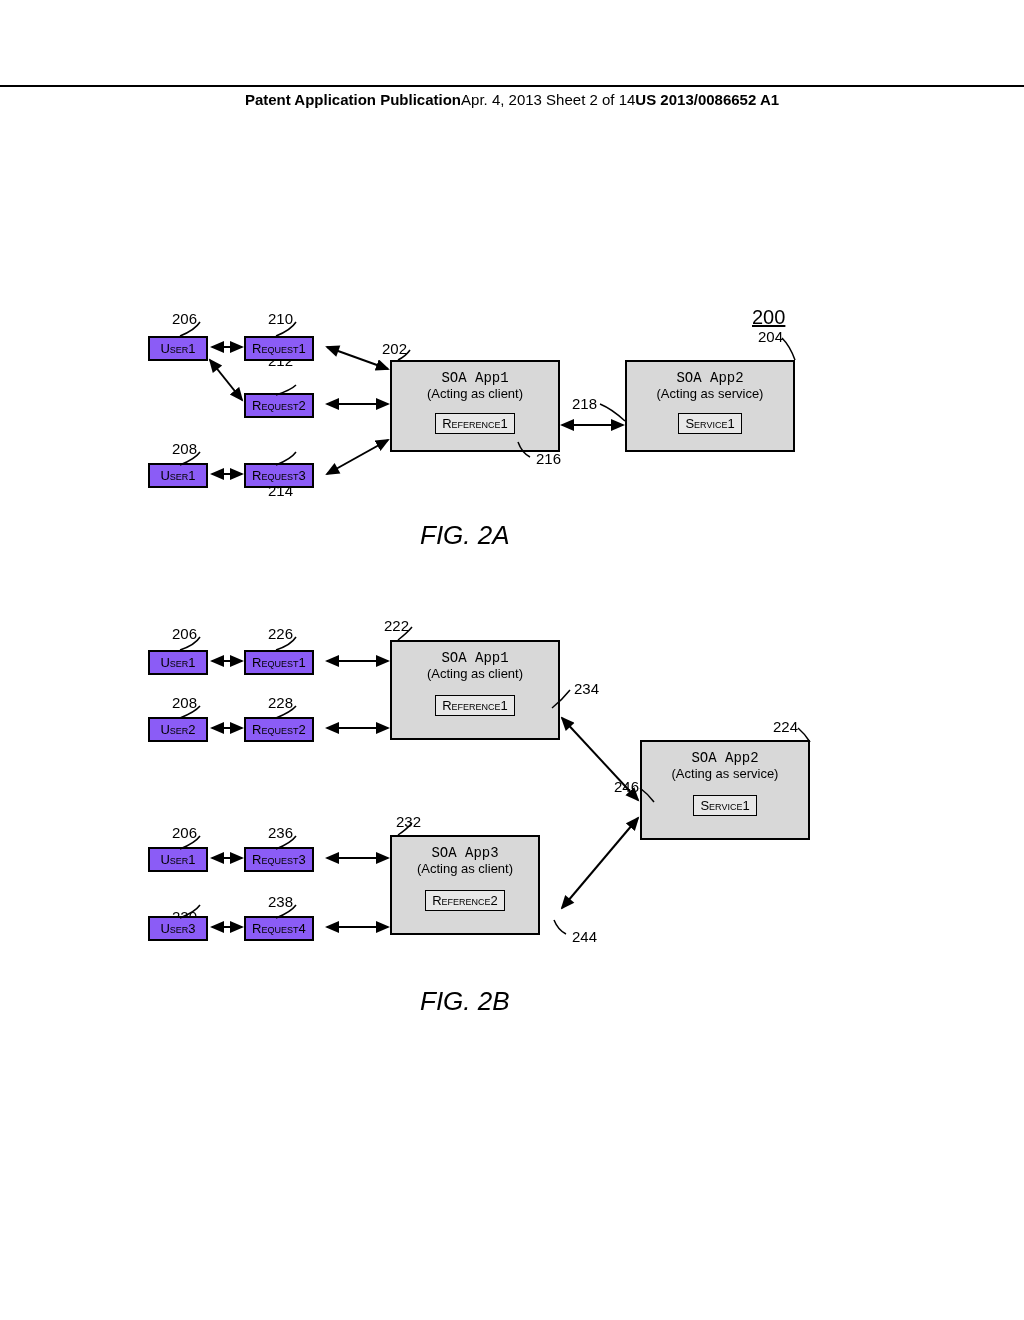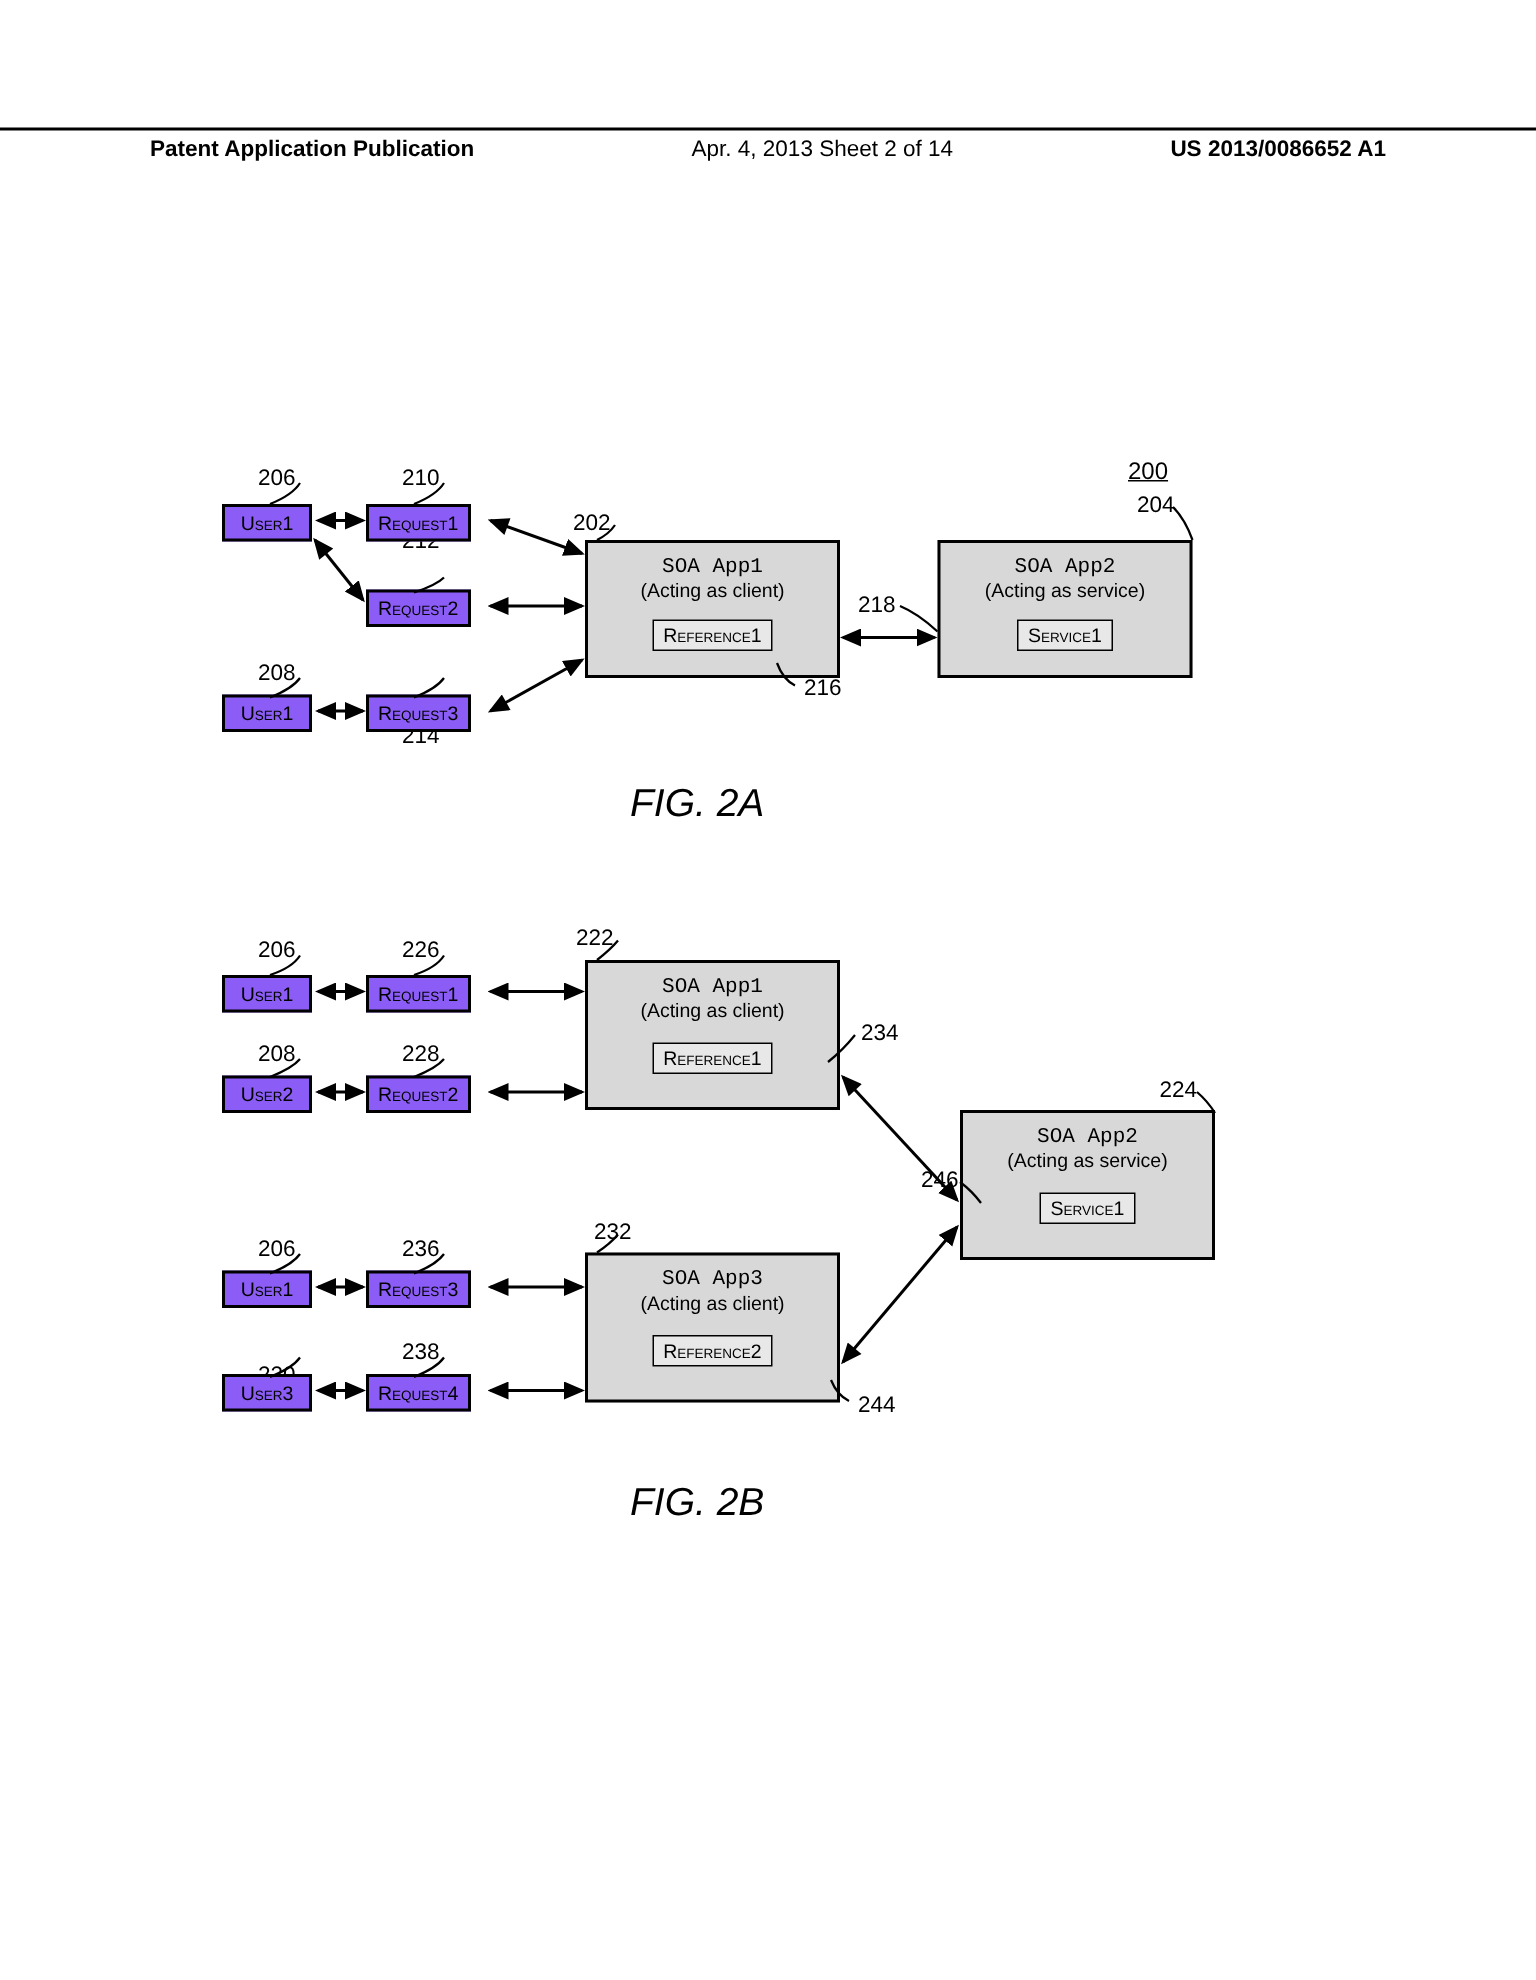"Patent Application Publication" .header { justify-content: space-between -> center }
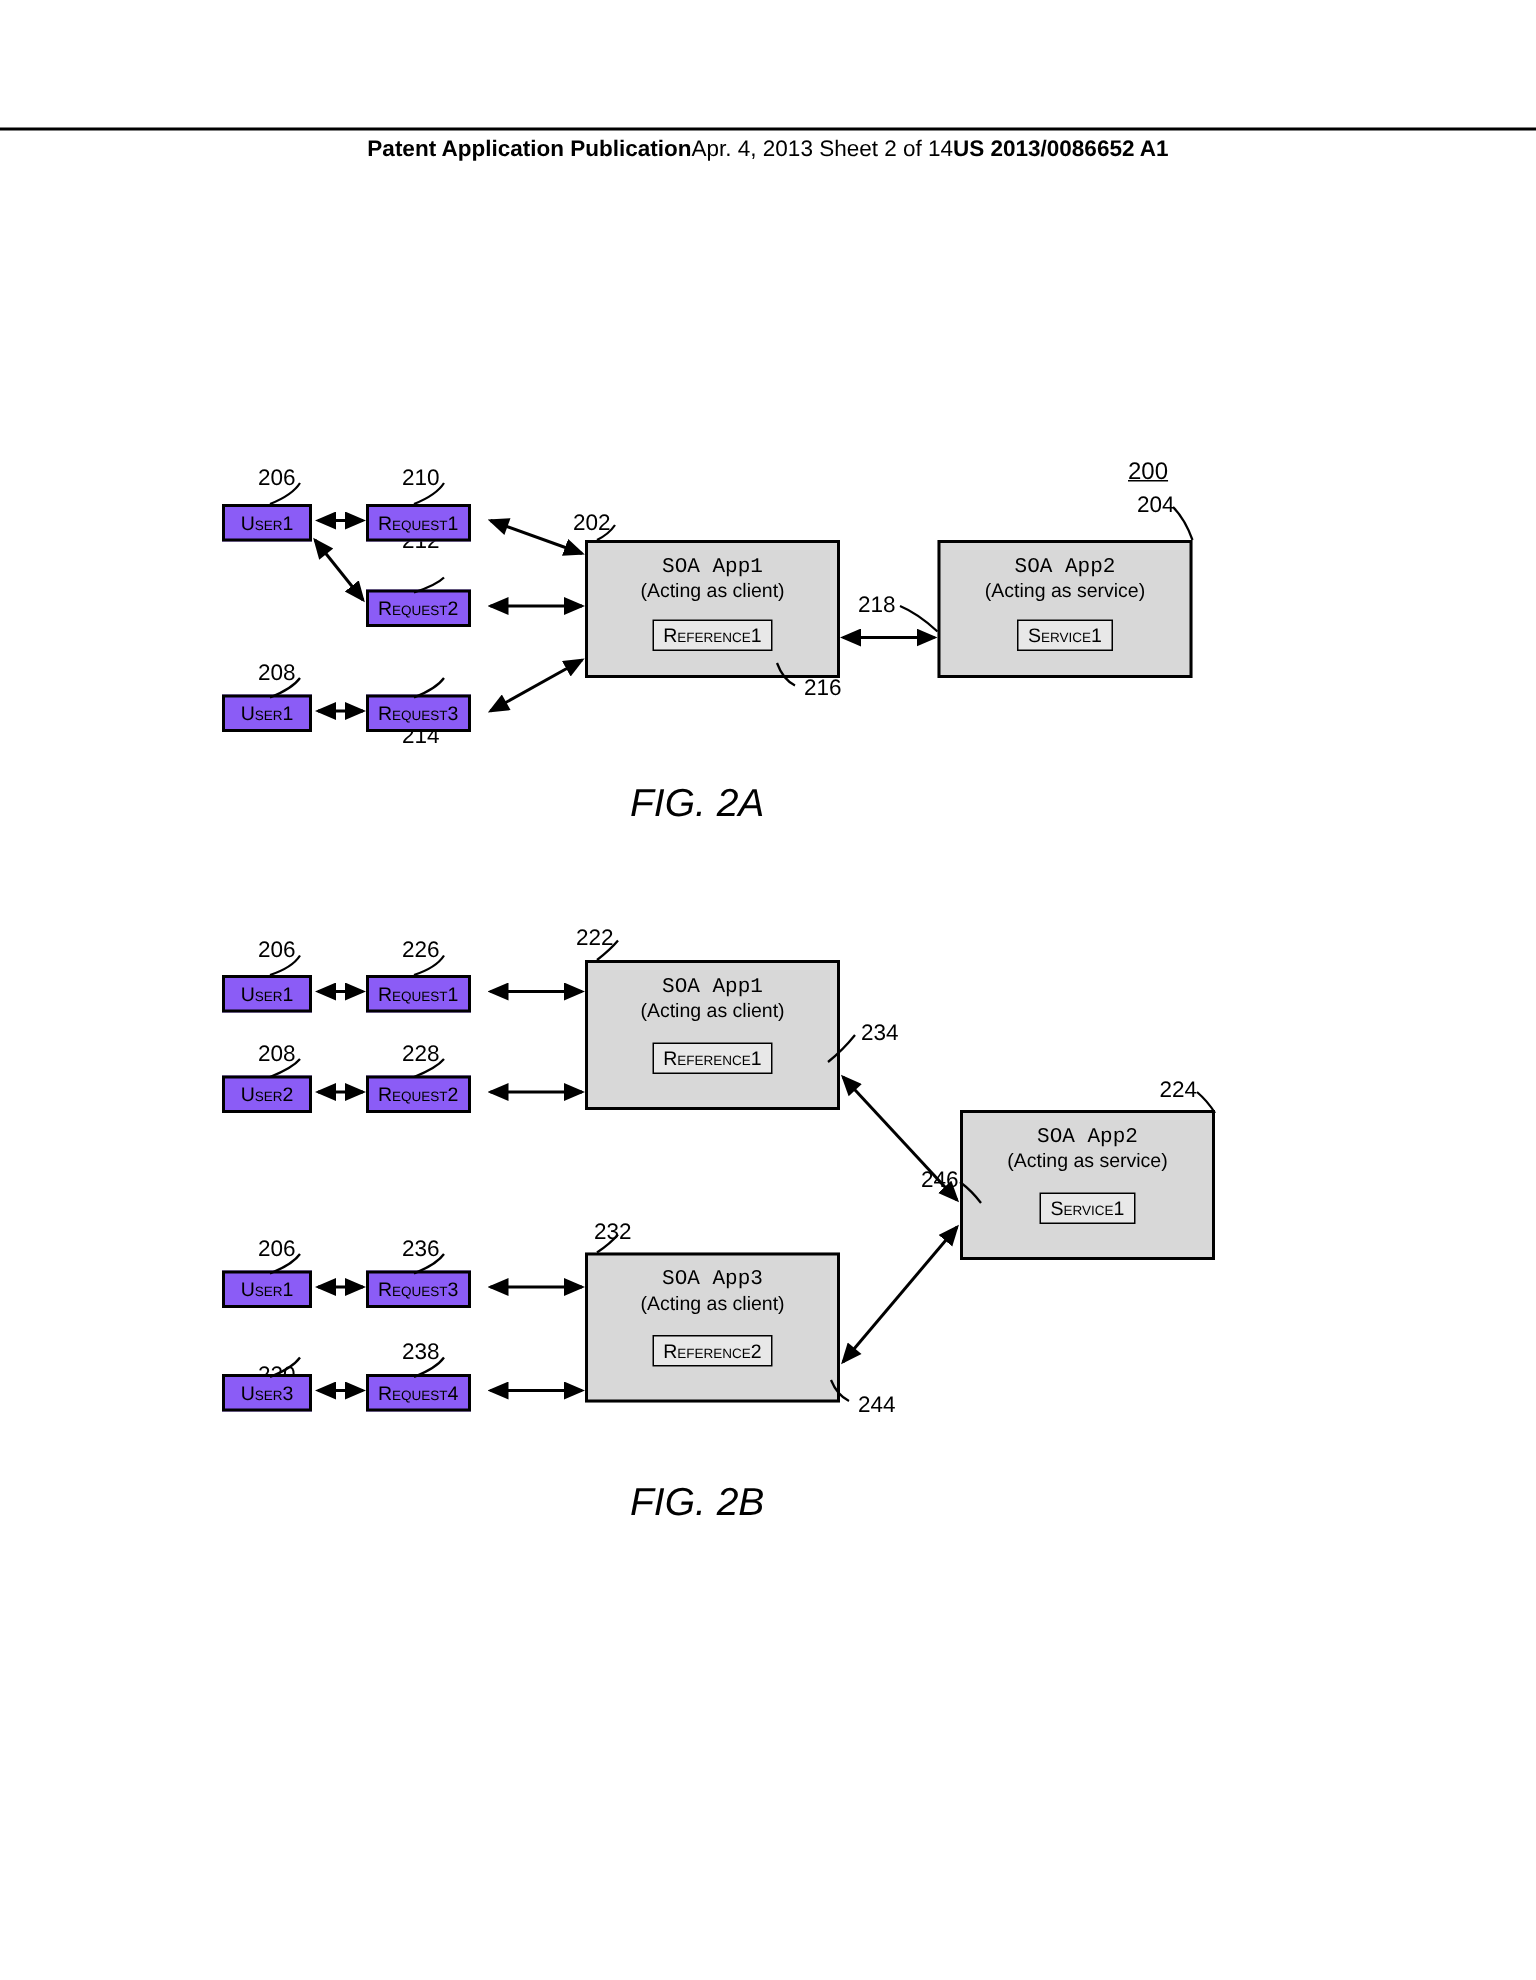"200" .num-200 { font-size: 16px -> 20px }
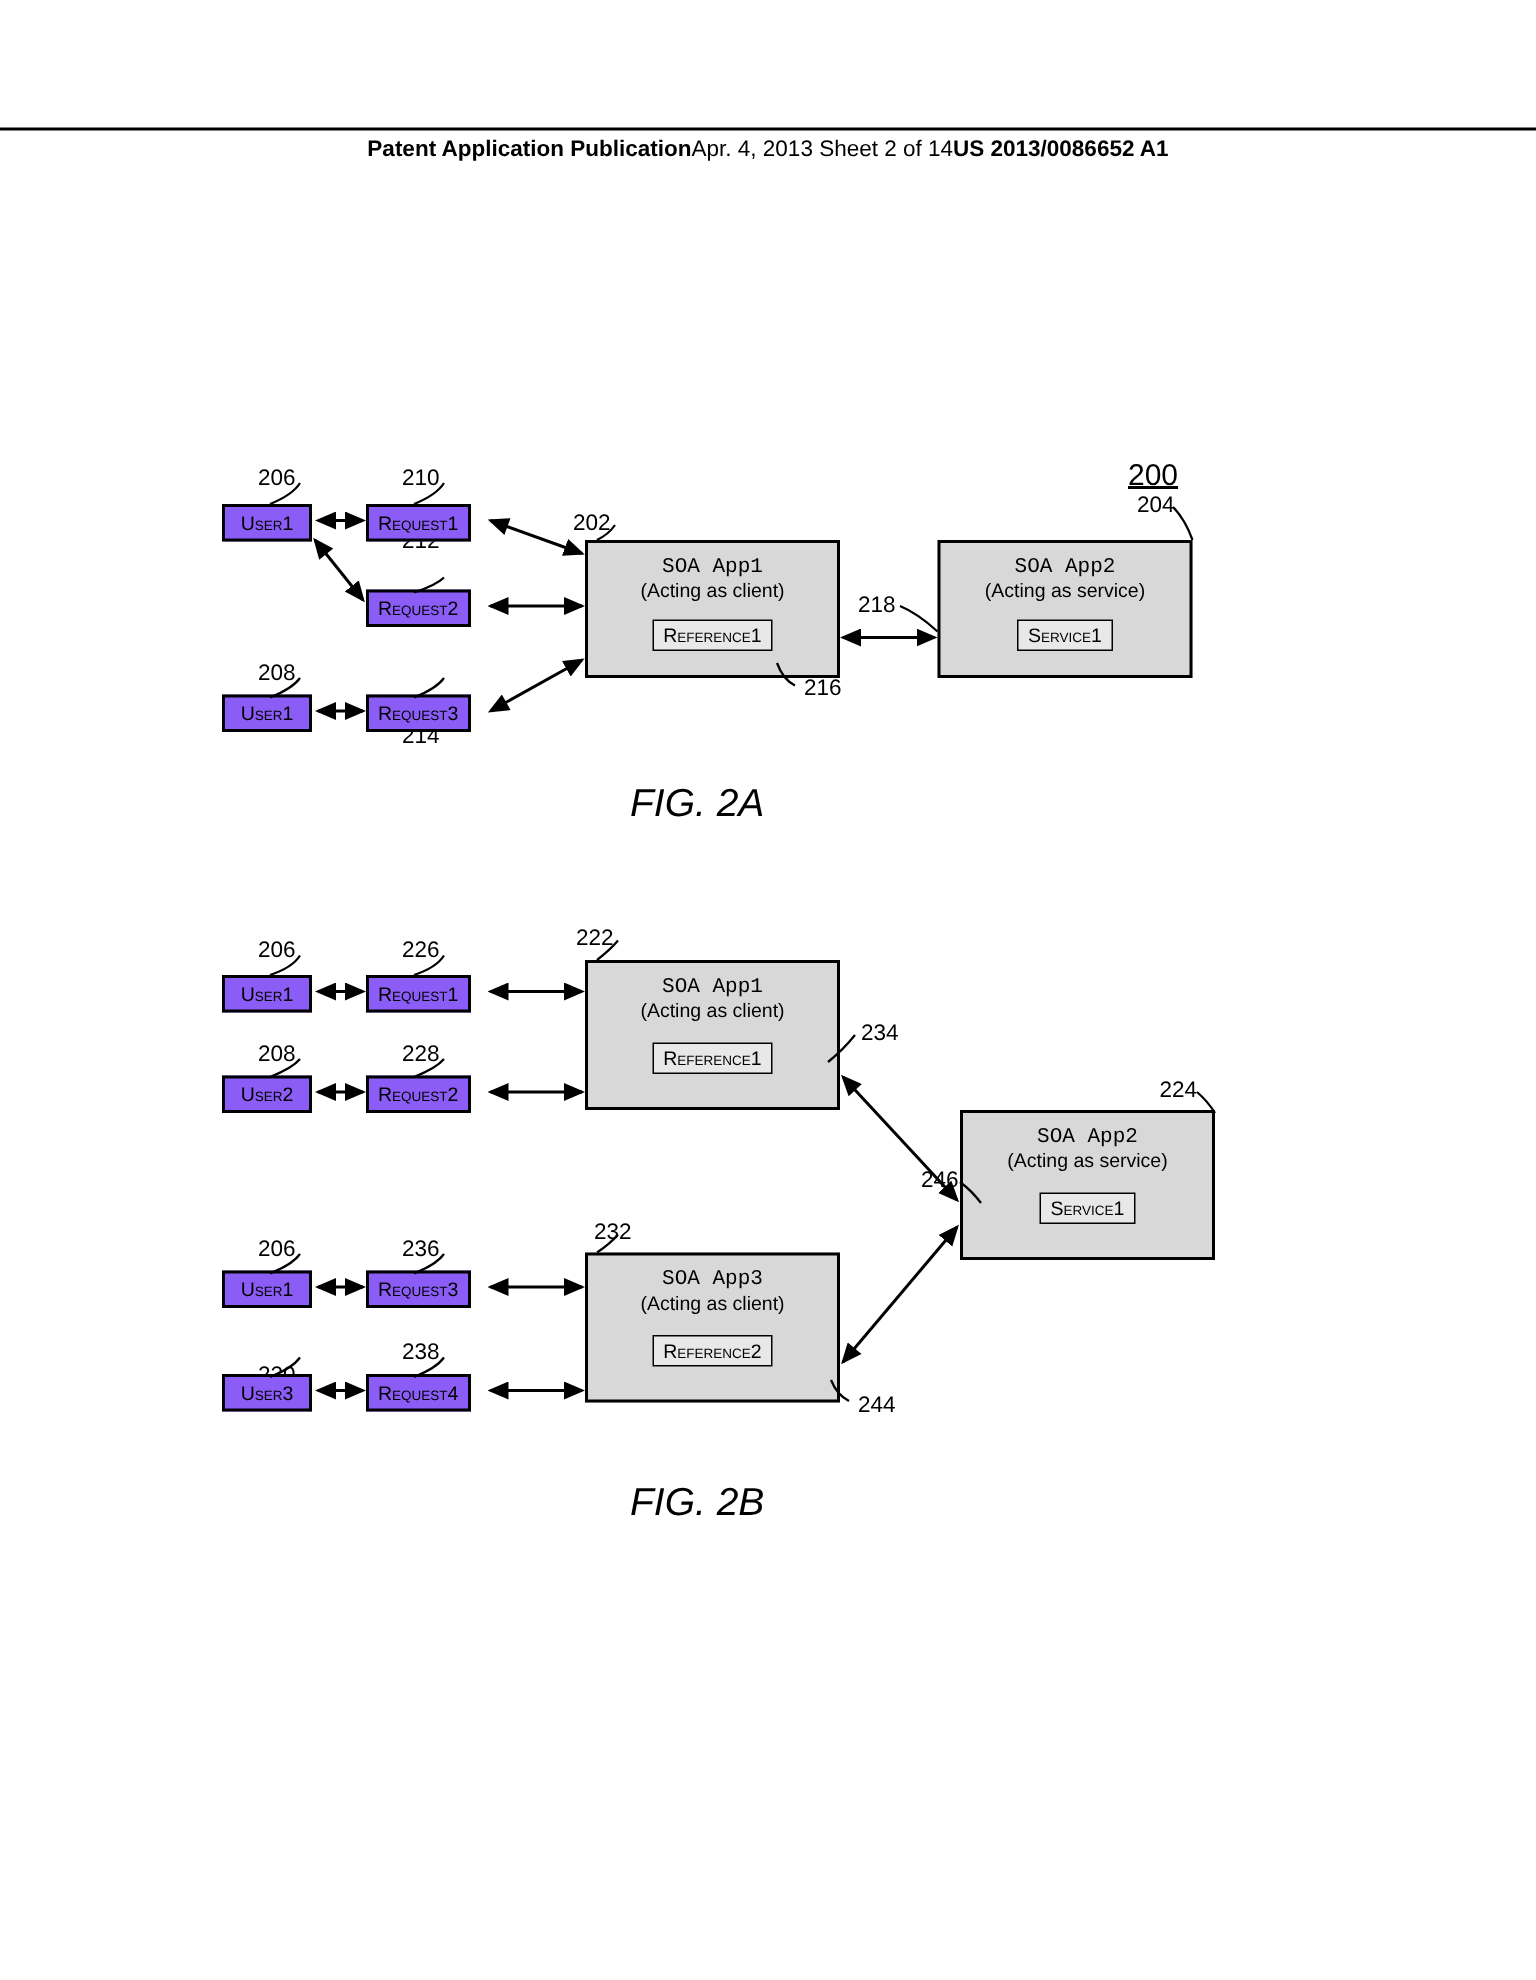"SOA App3" div.box { width: 170px -> 150px }
